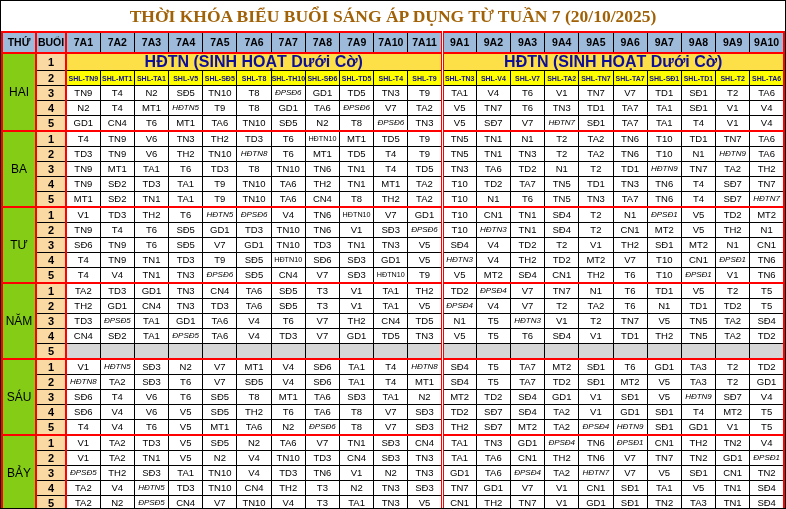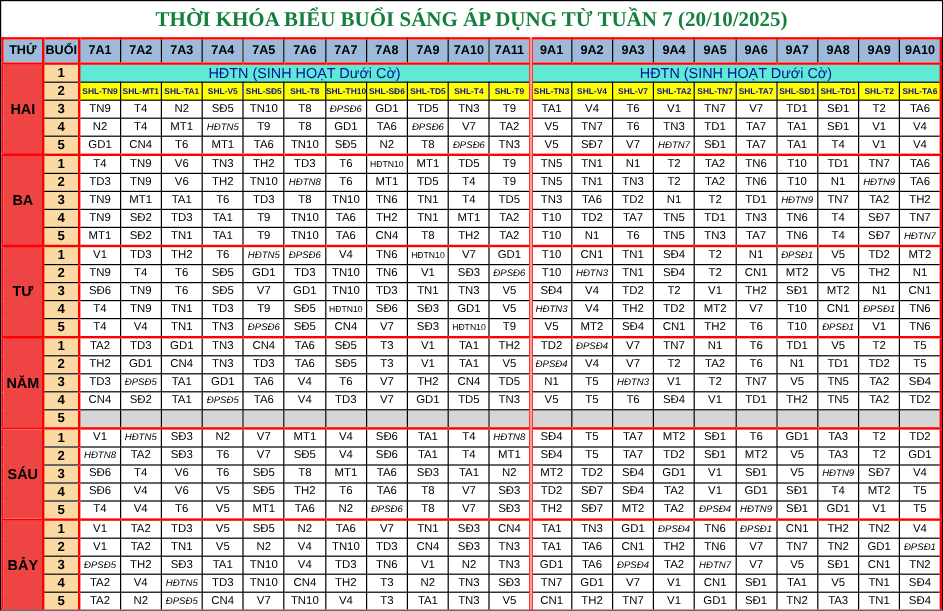"THỜI KHÓA BIỂU BUỔI SÁNG" .title { color: #15803d -> #a16207 }
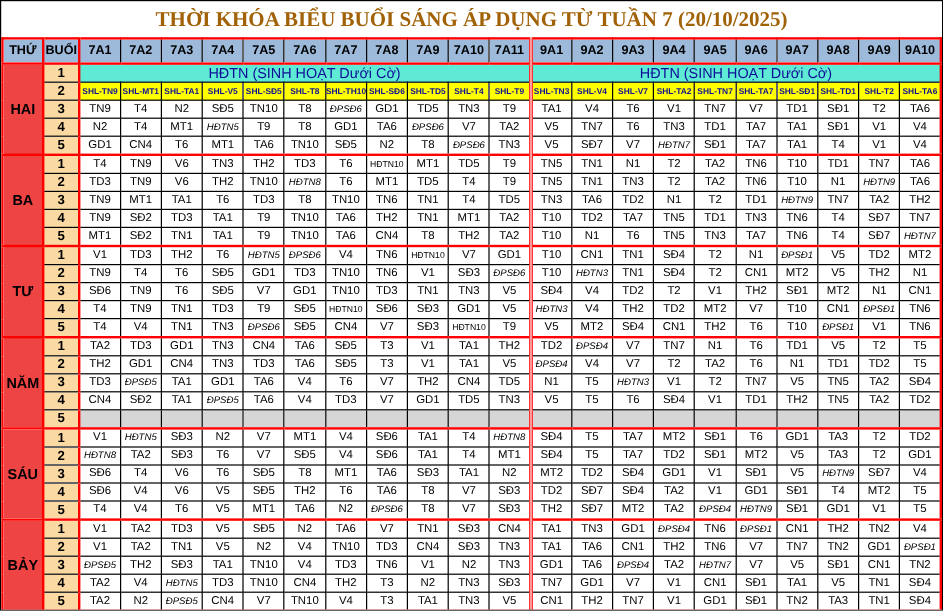"HĐTN (SINH HOẠT Dưới Cờ)" td.assembly { background: #5eead4 -> #fde047; font-size: 12px -> 16px; font-weight: normal -> bold }
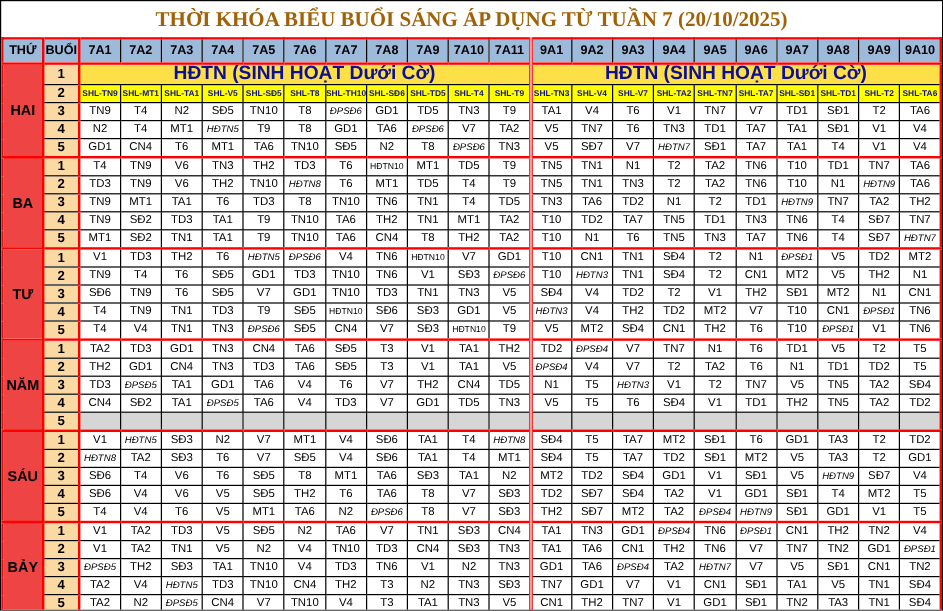"HAI" td.day { background: #ef4444 -> #84cc16; font-weight: bold -> normal }
